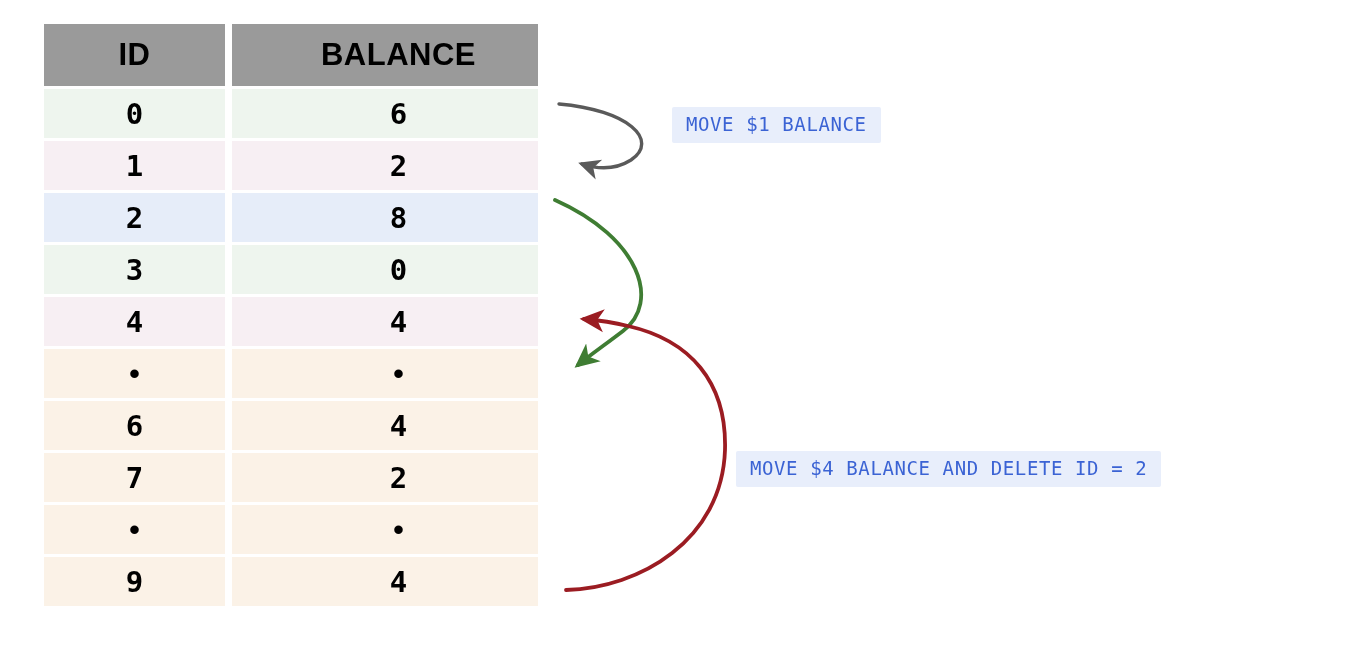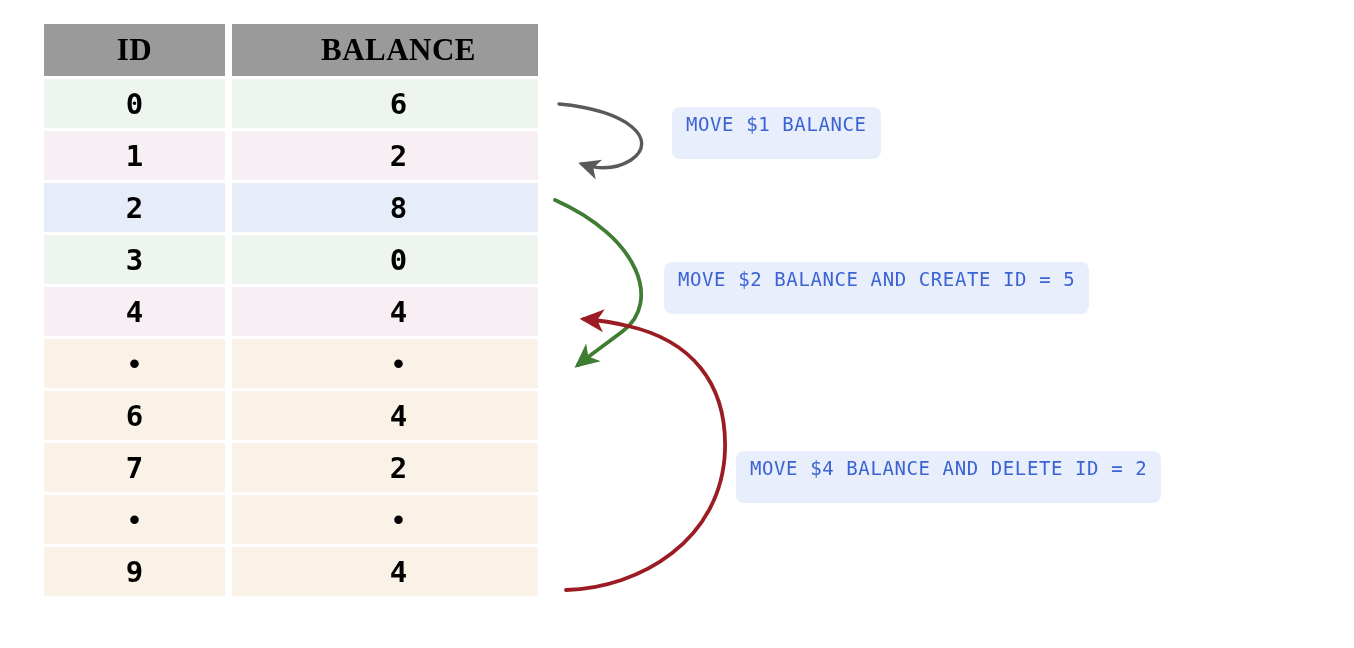"ID" .row.header .cell { font-family: Liberation Serif, serif -> Liberation Sans, sans-serif; height: 52px -> 62px }
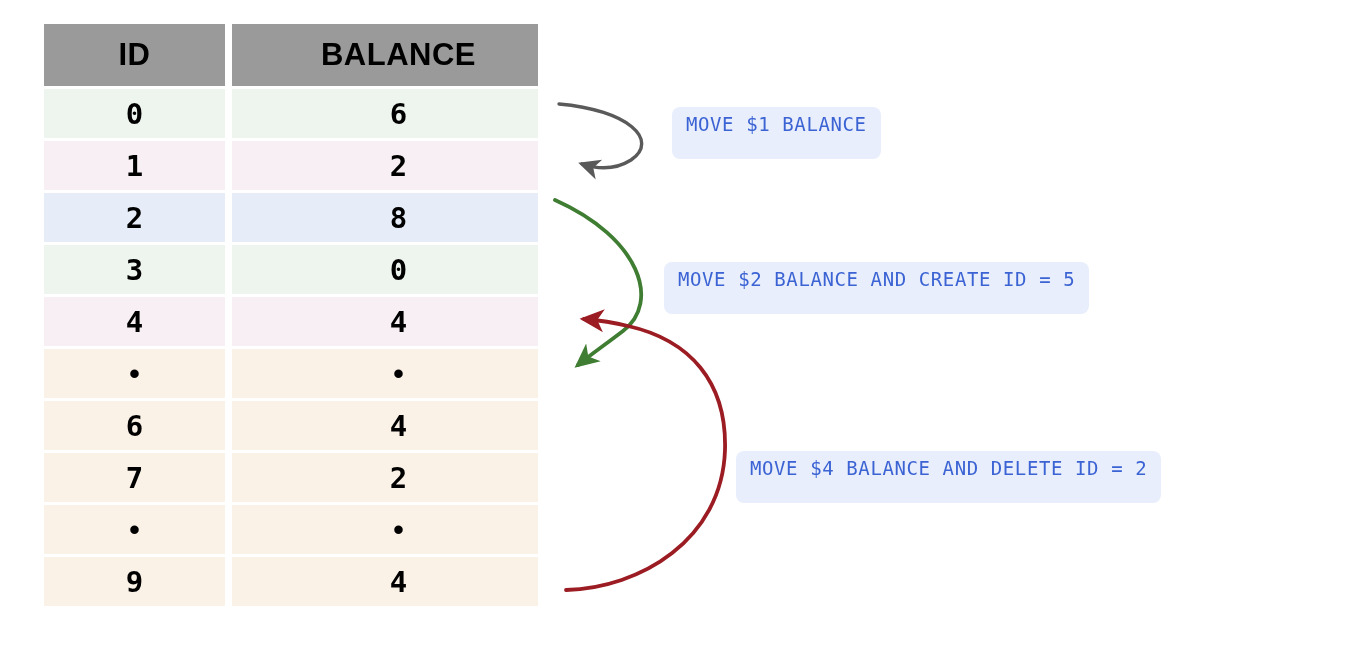"MOVE $1 BALANCE" .label { border-radius: 8px -> 2px; padding: 8px 14px 25px 14px -> 8px 14px 9px 14px }
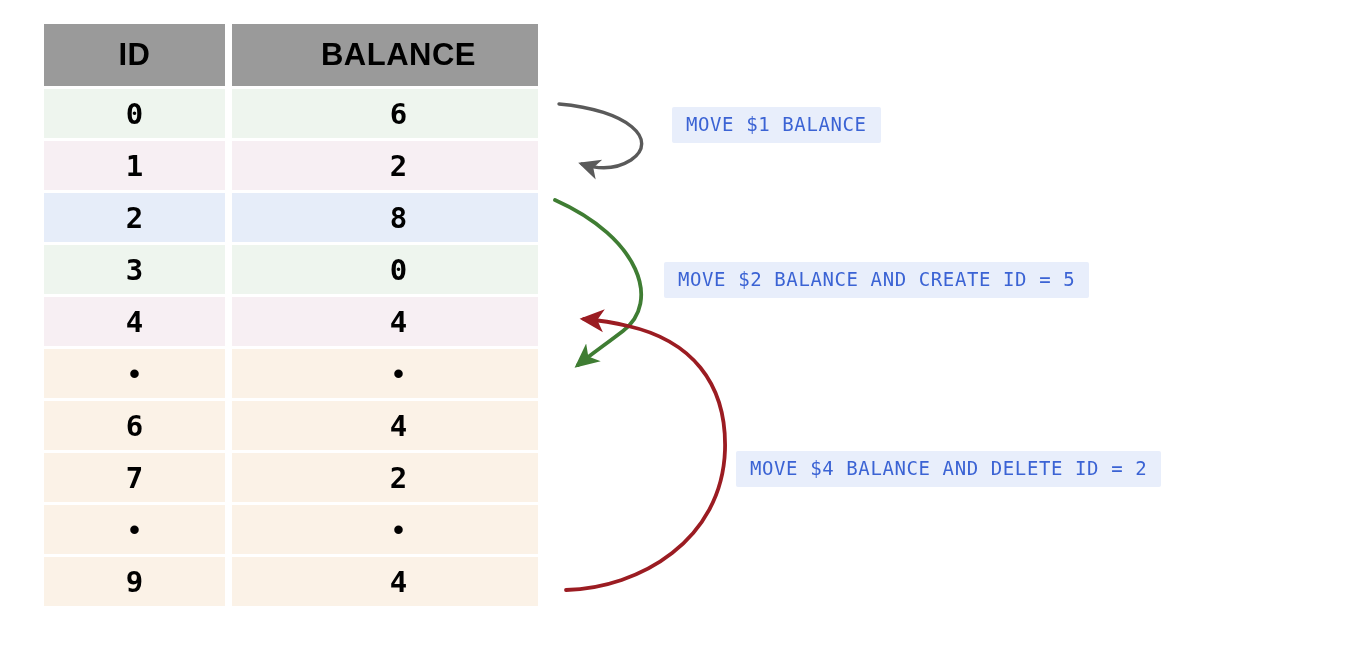"MOVE $2 BALANCE AND CREATE" div.label { html: <div>MOVE $2 BALANCE AND CREATE ID = 5</div> -> none }
